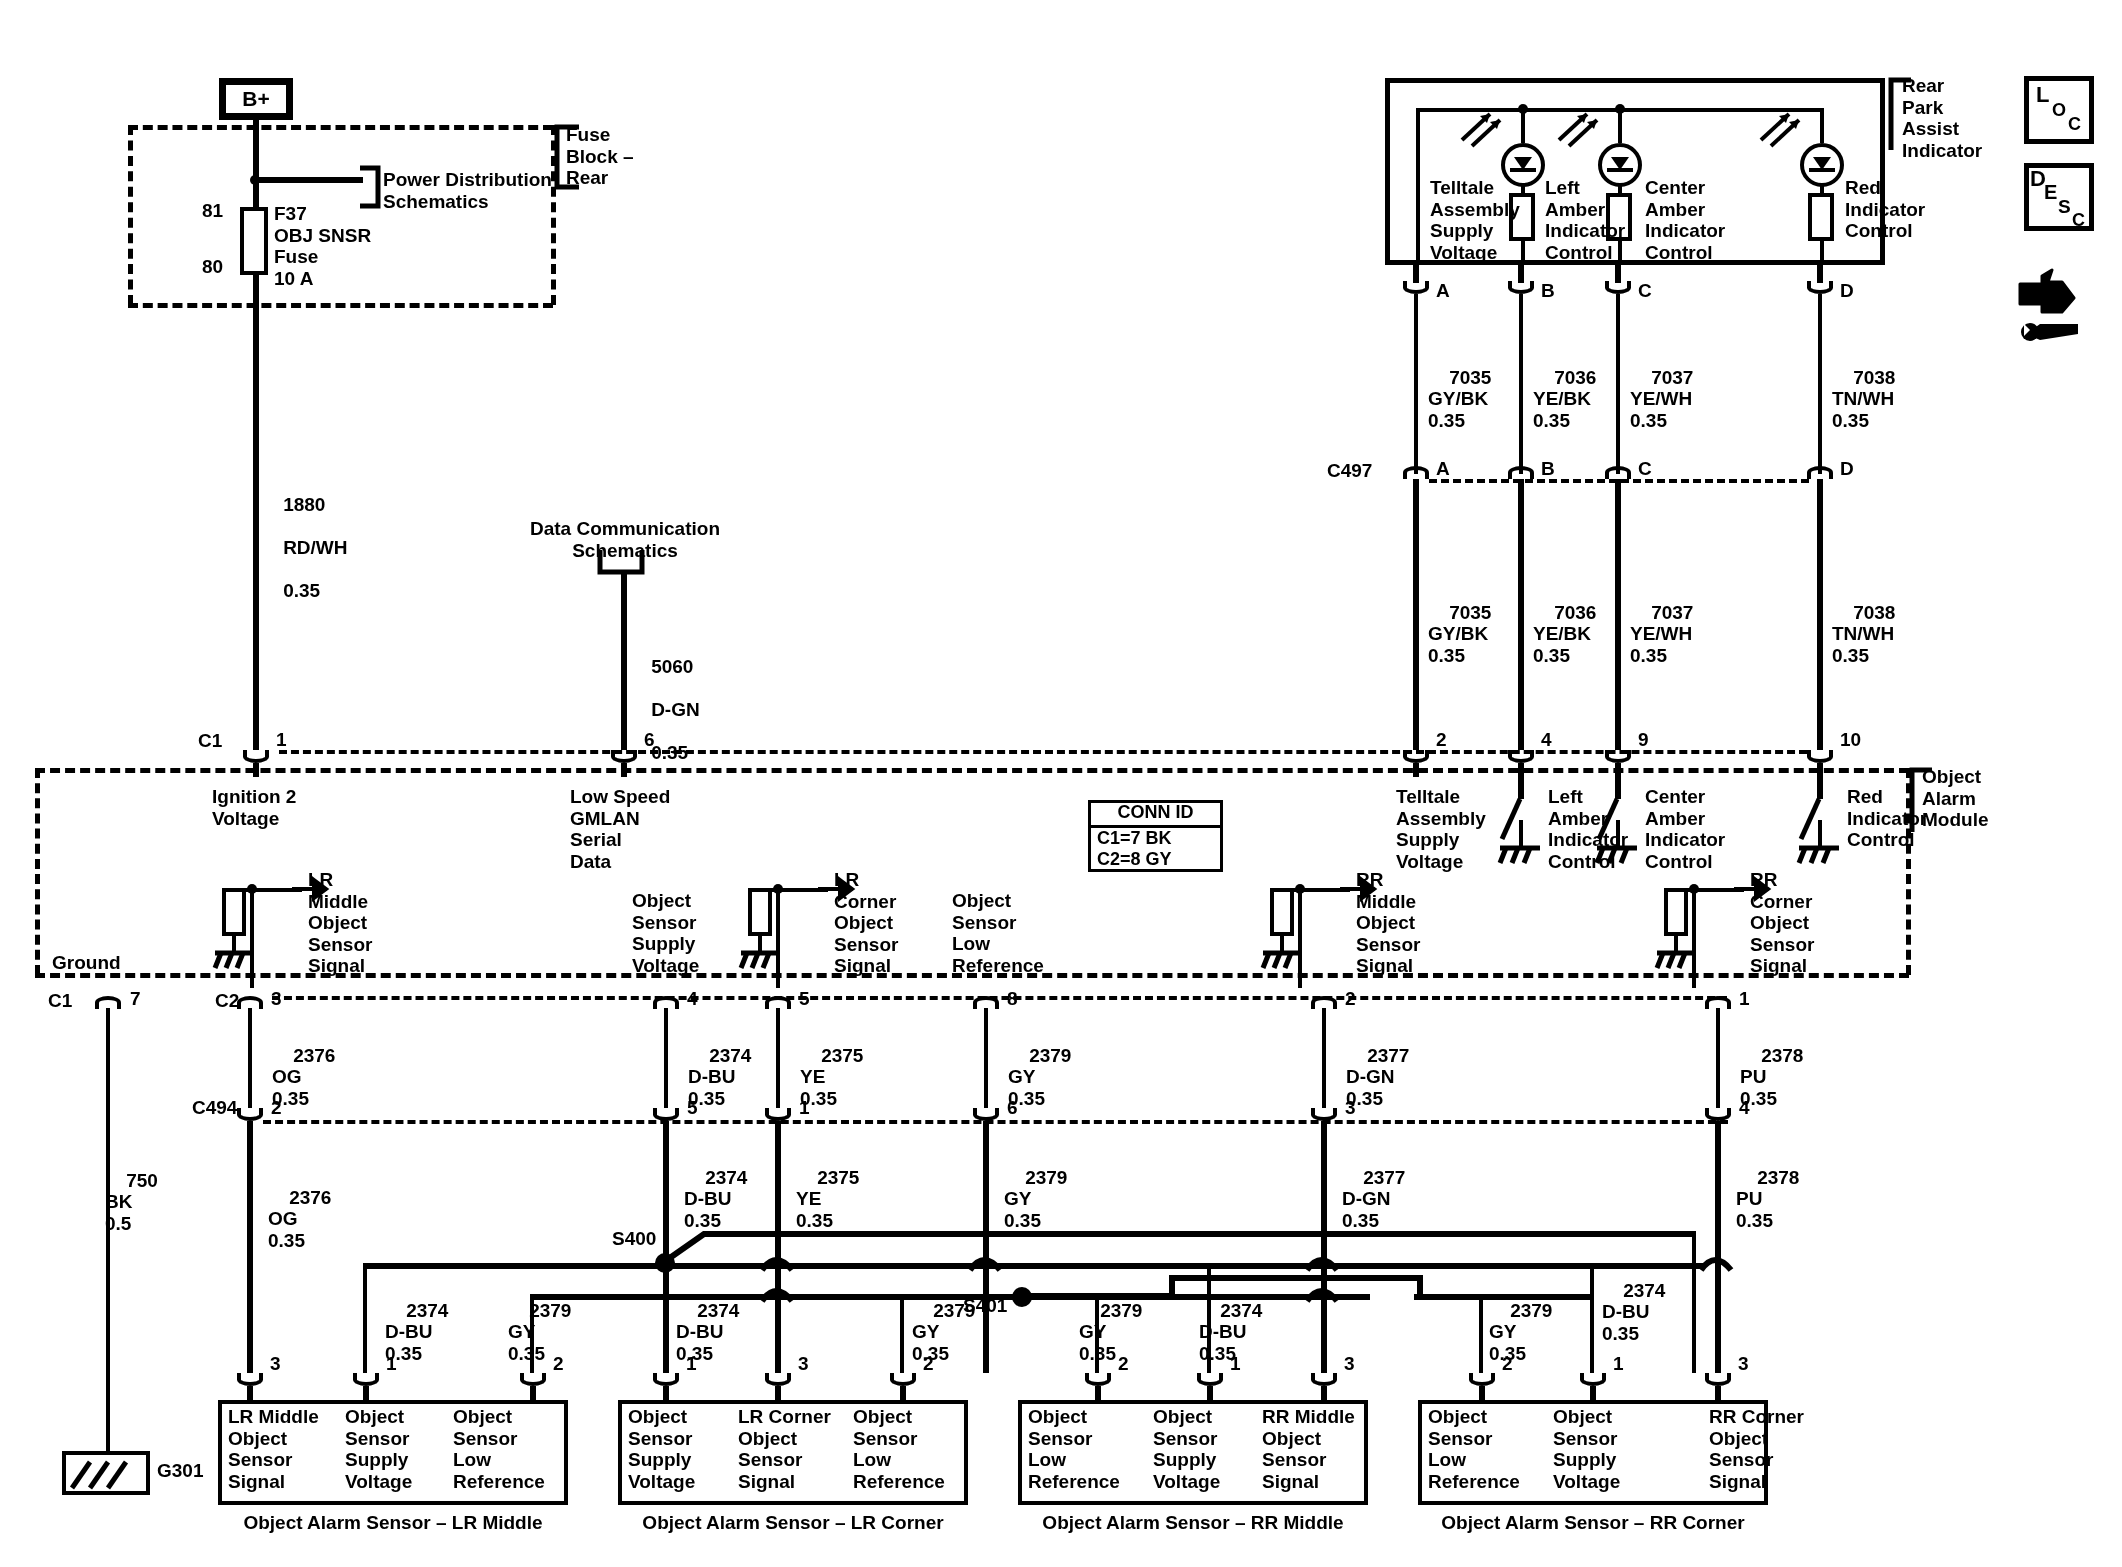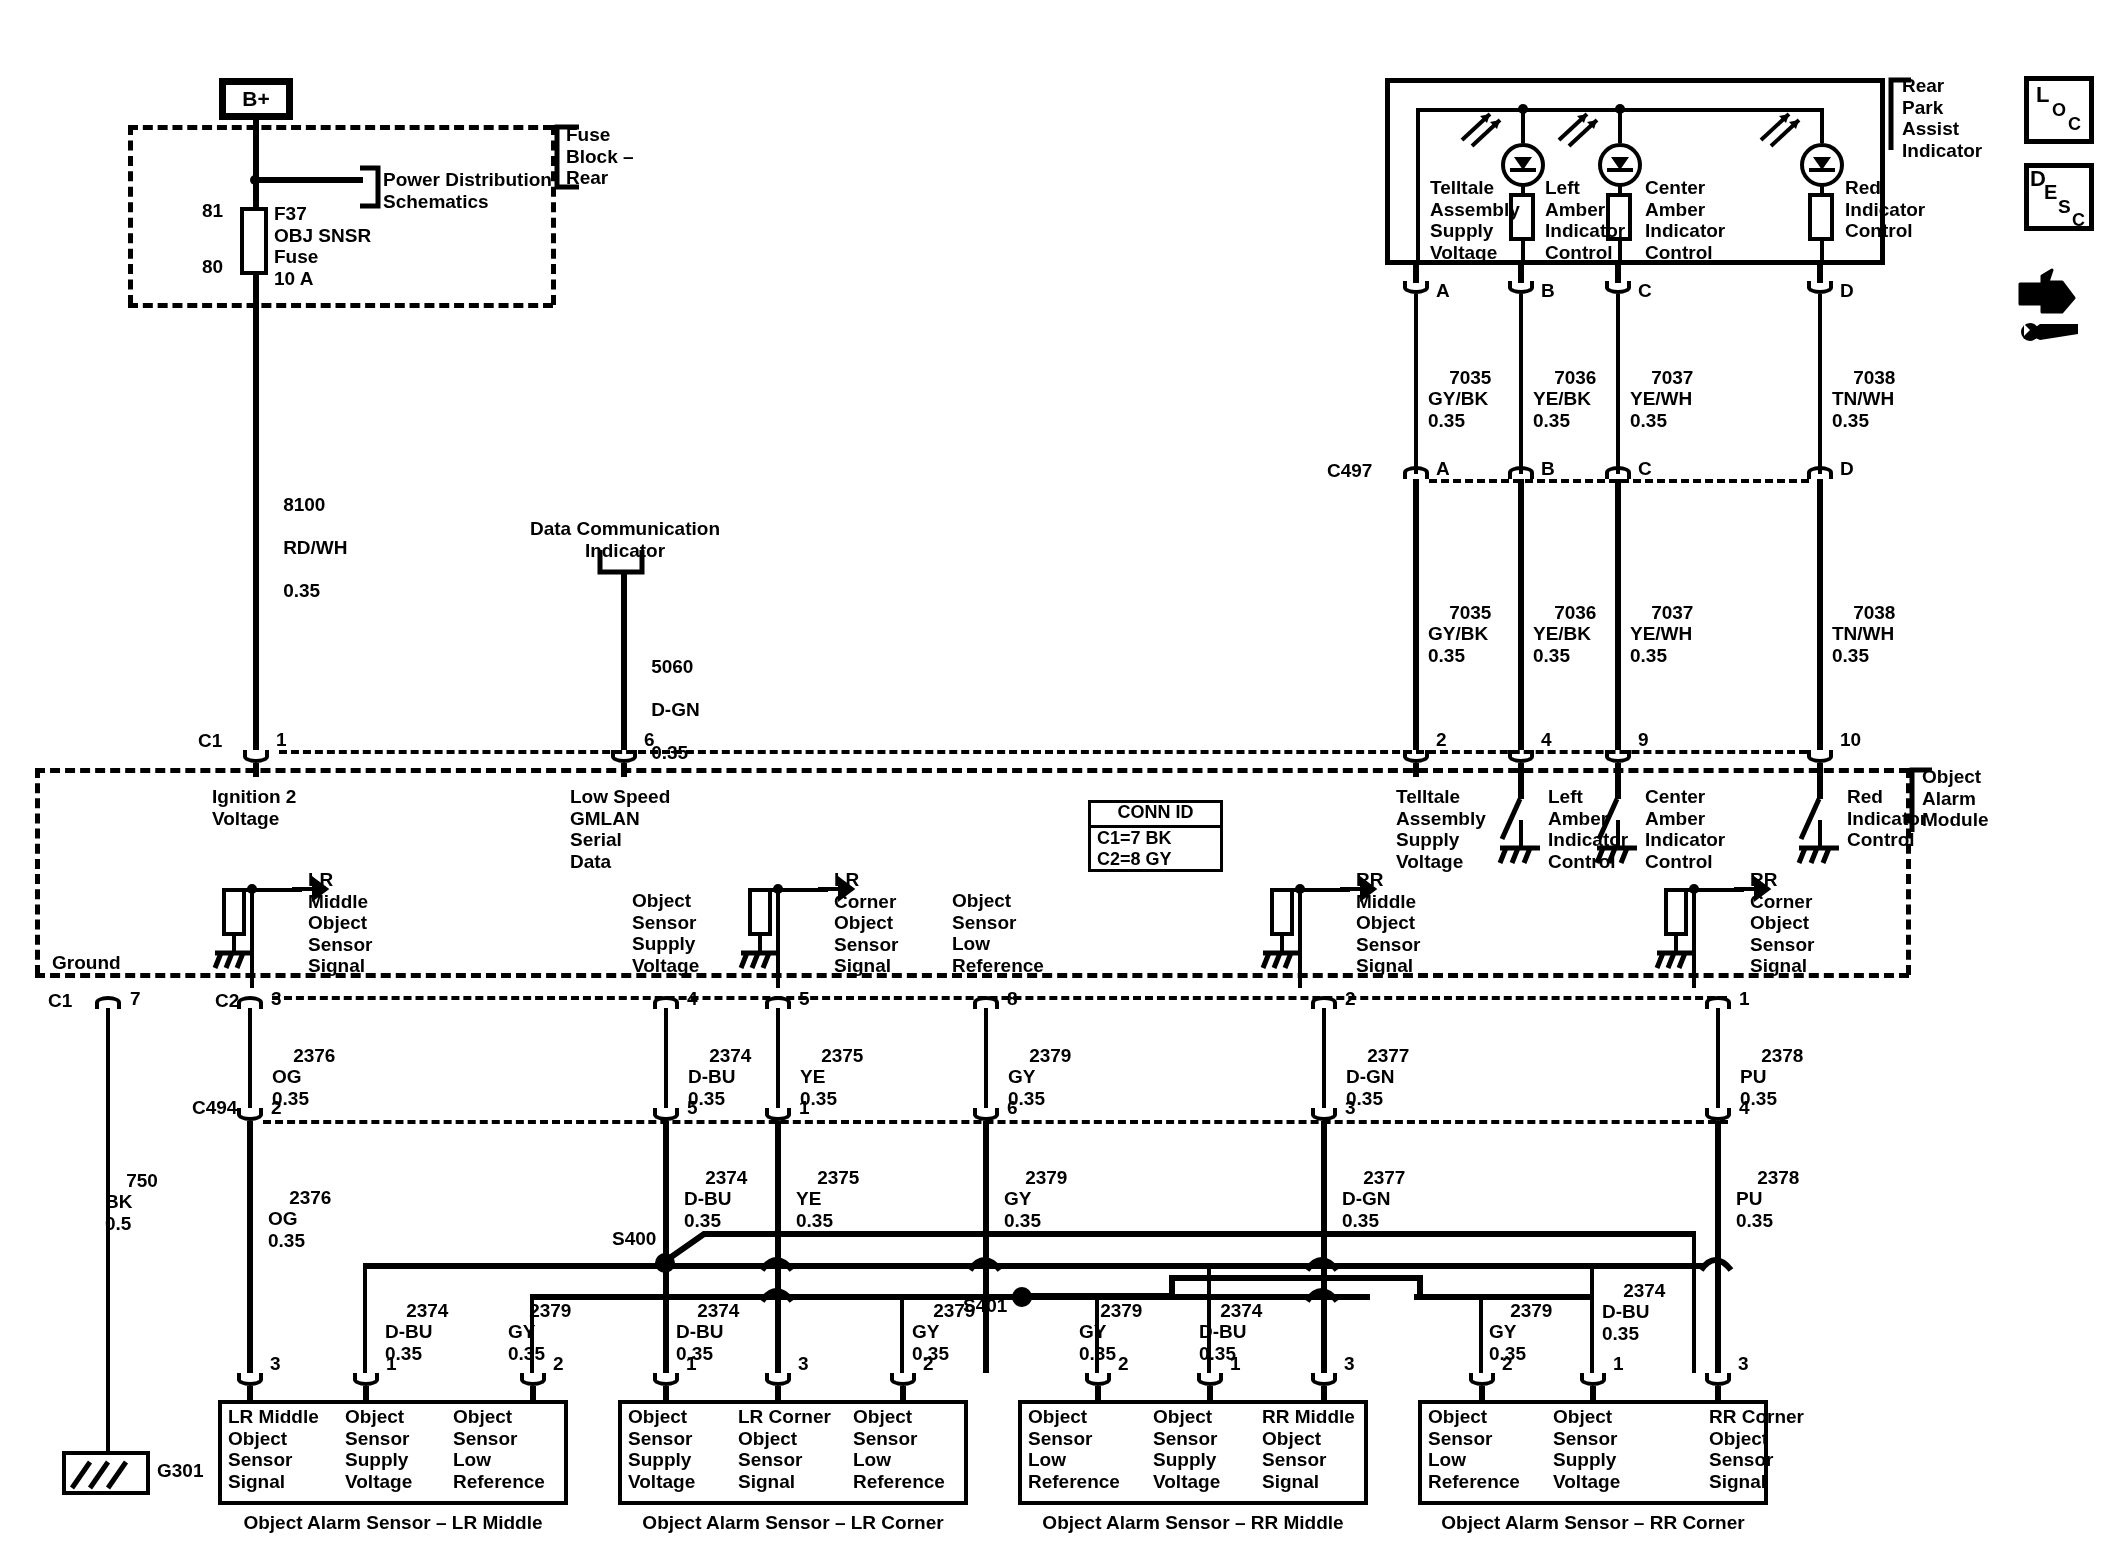"8100" span { text: 8100 -> 1880 }
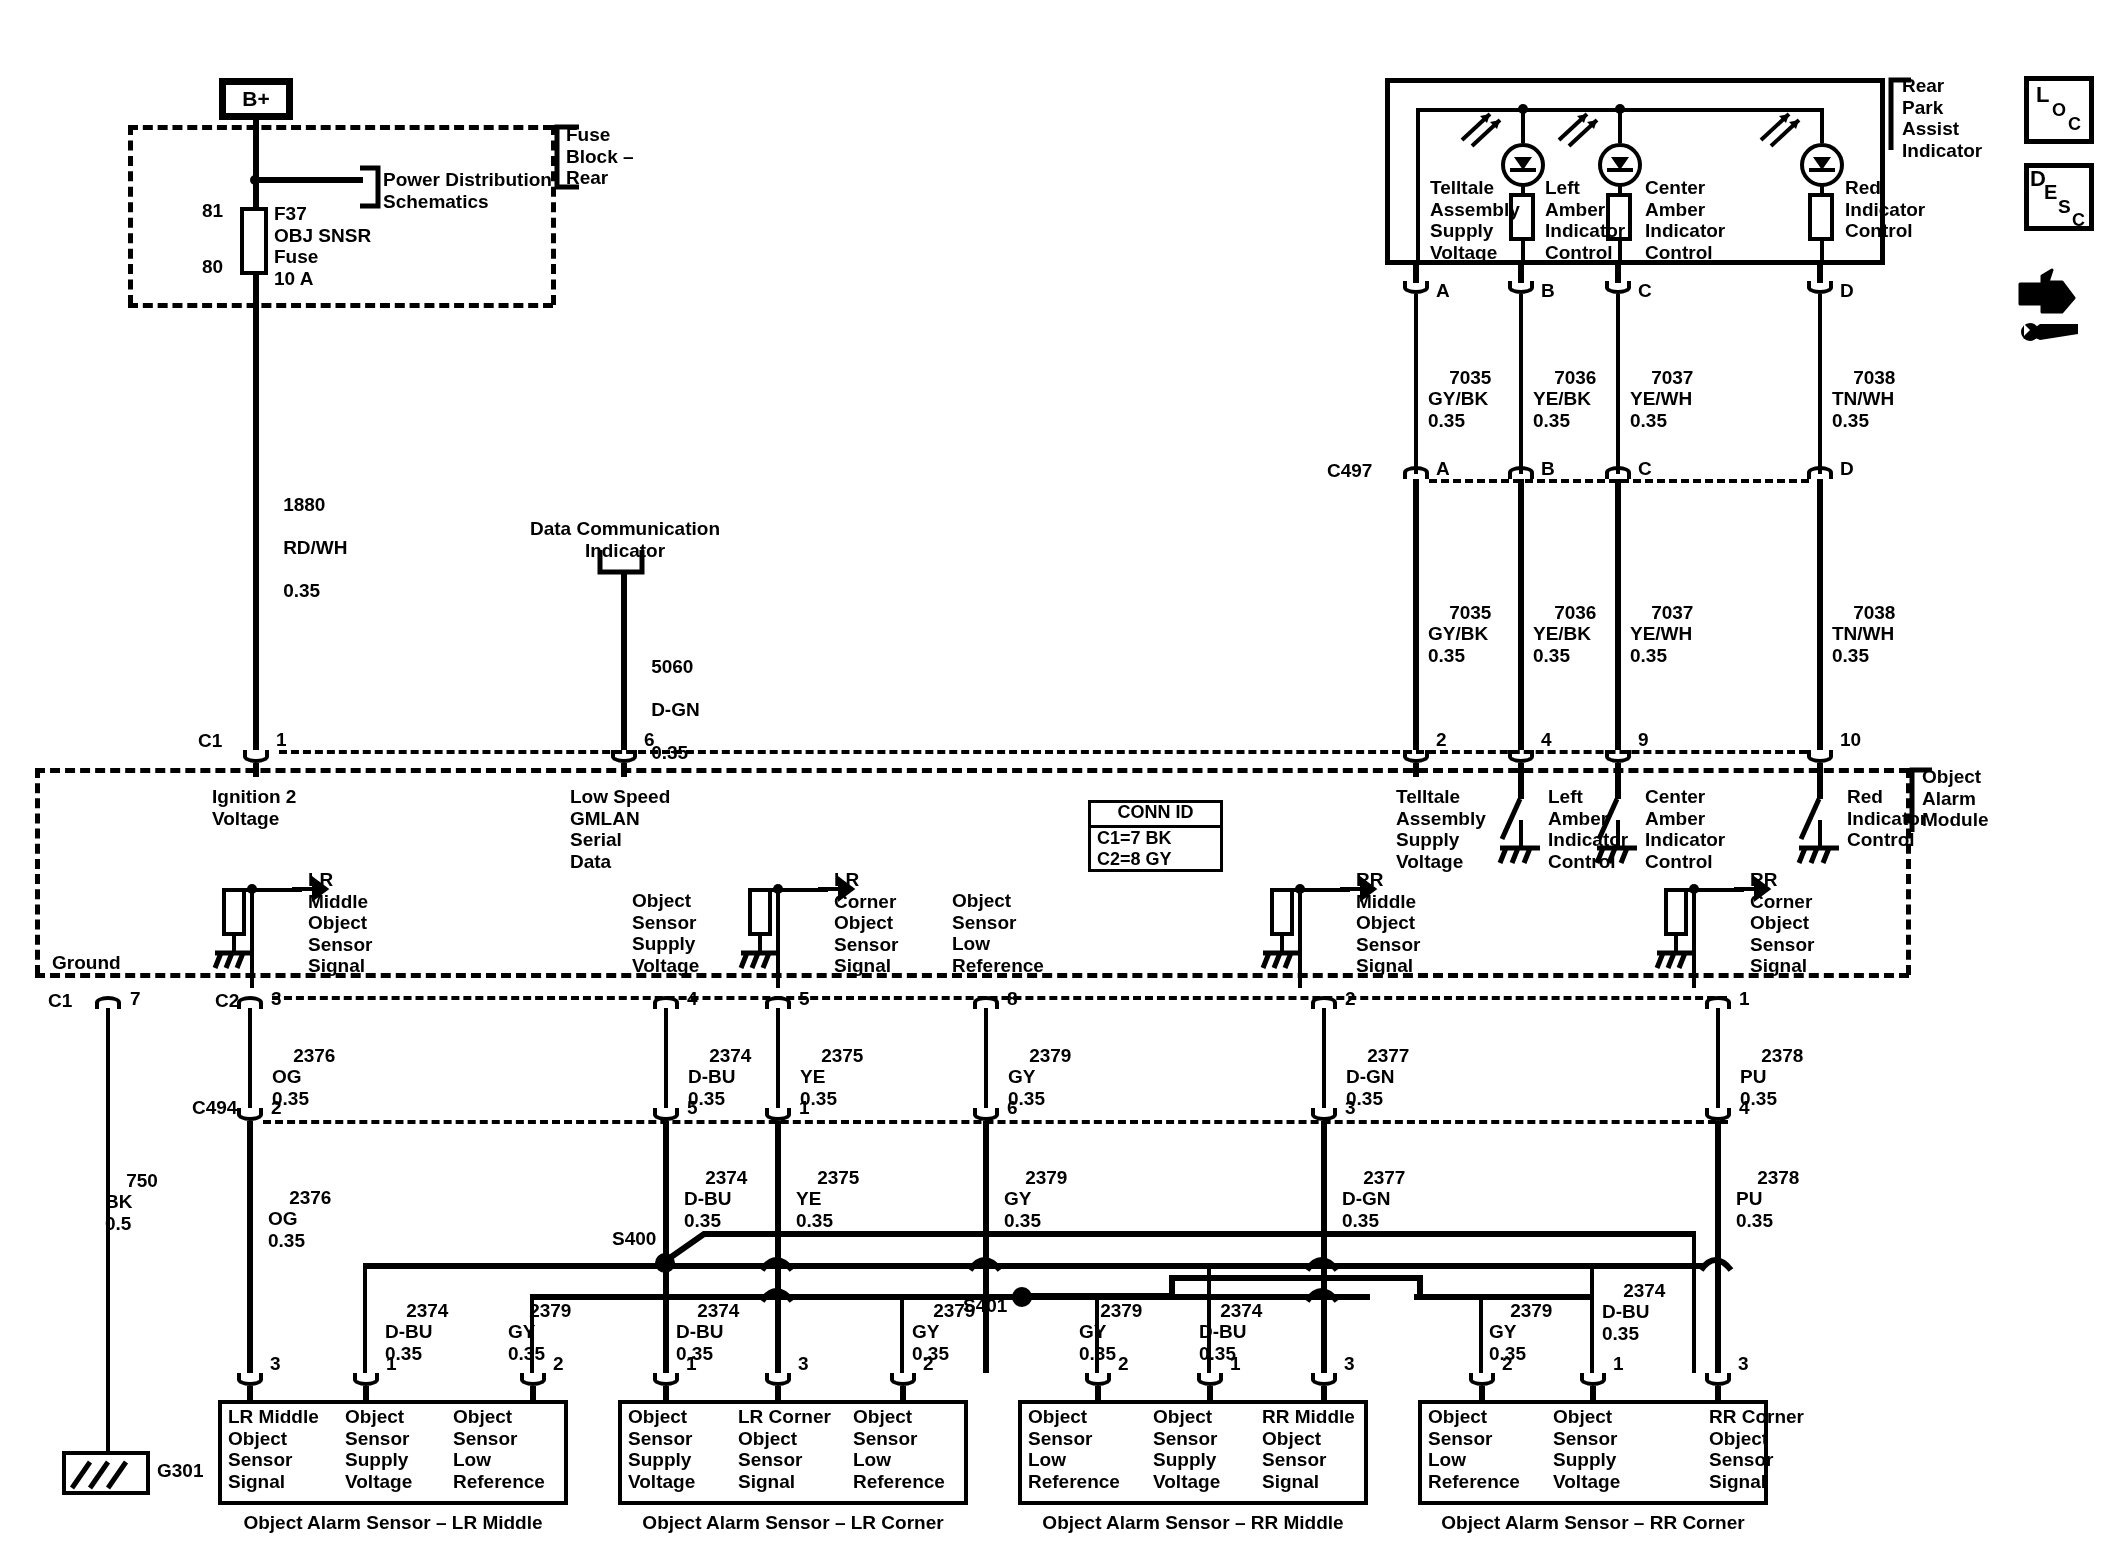"Data Communication" div.t { text: Indicator -> Schematics }
